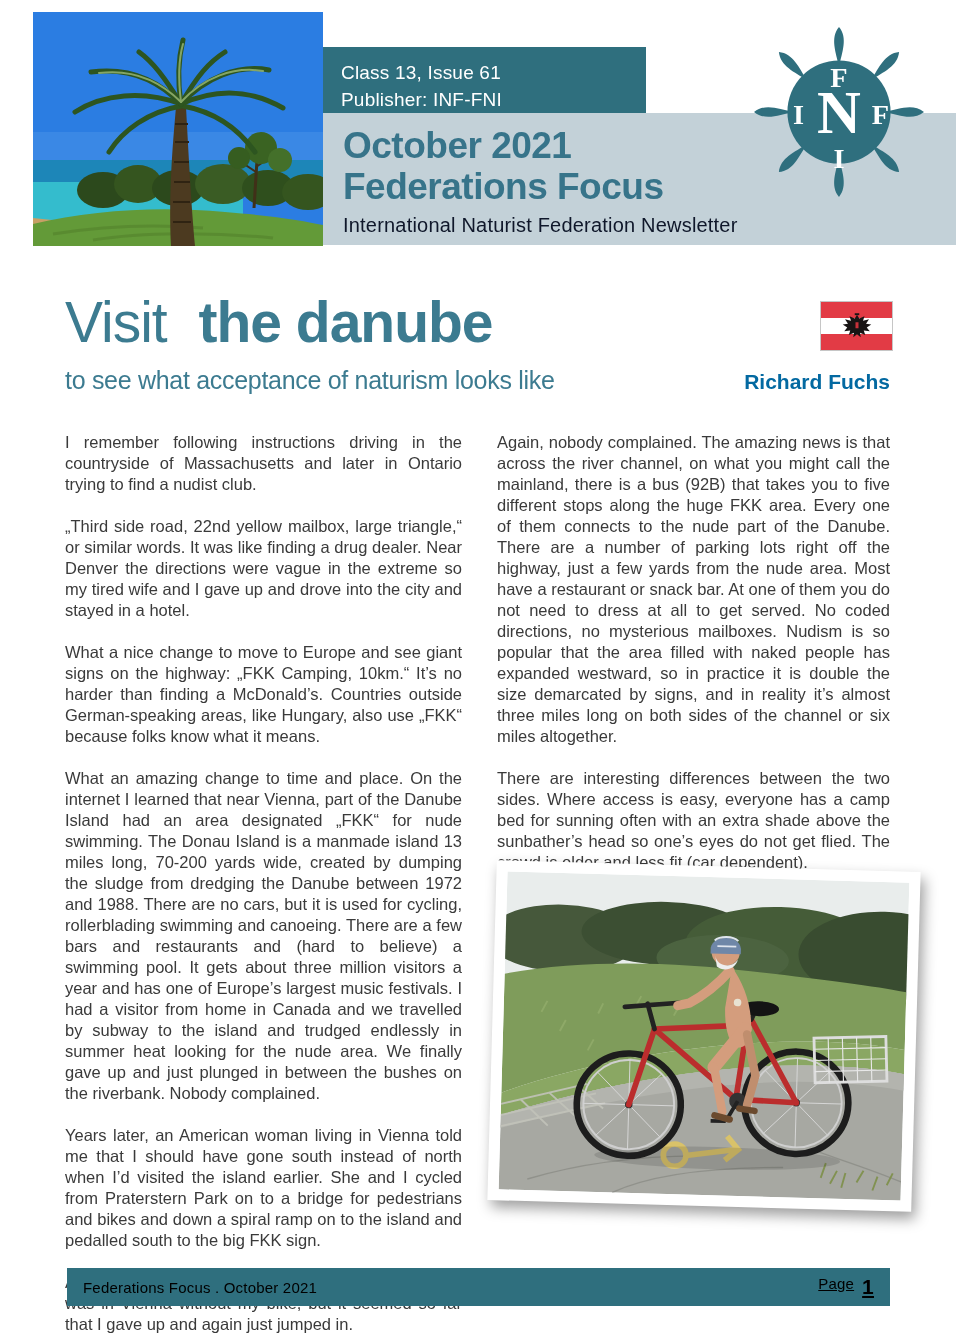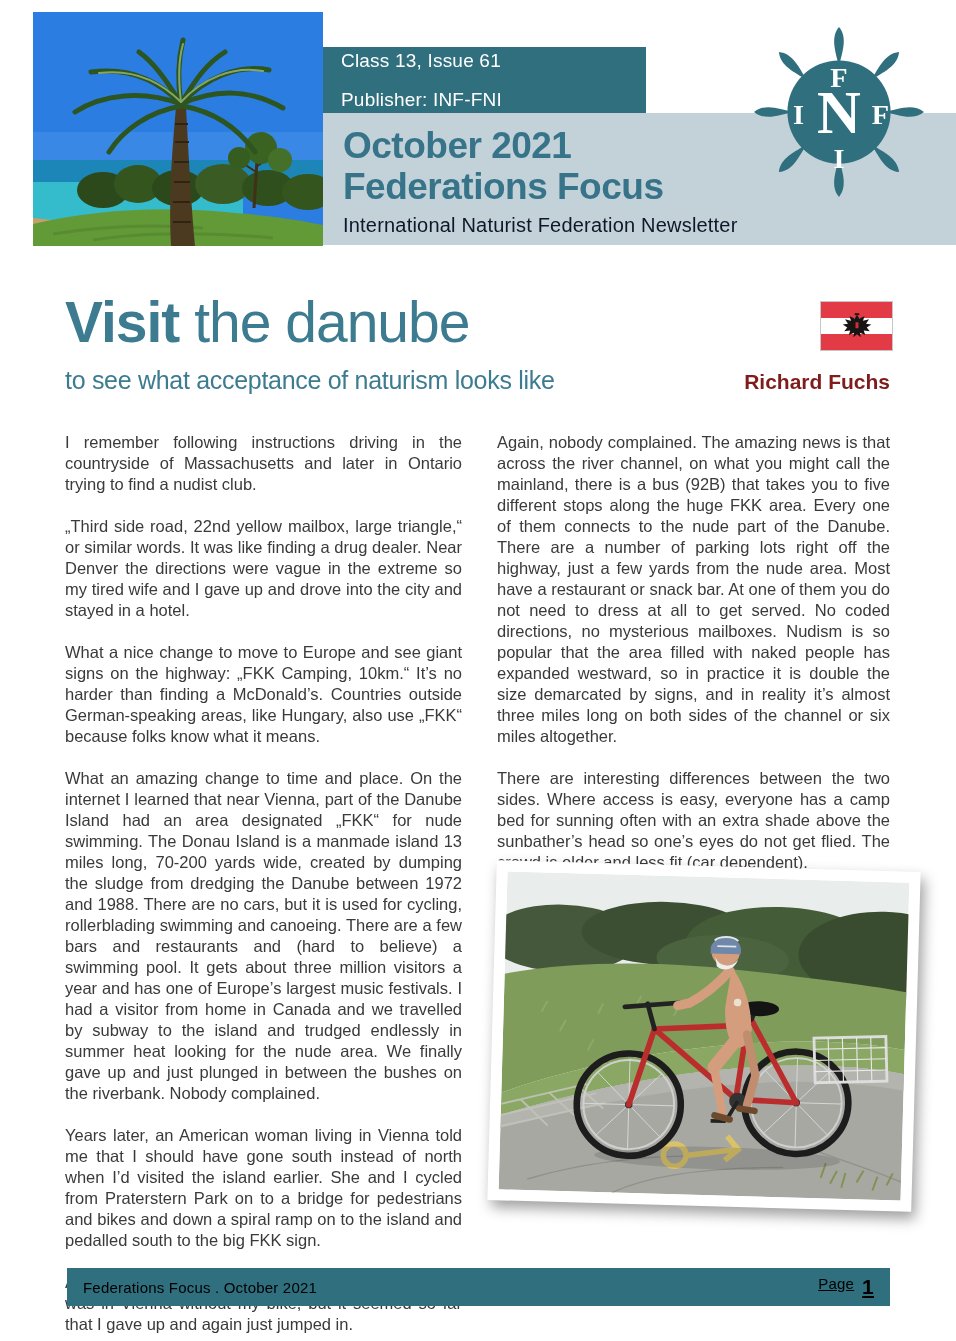"Class 13, Issue 61" .issue-box { justify-content: space-between -> flex-end }
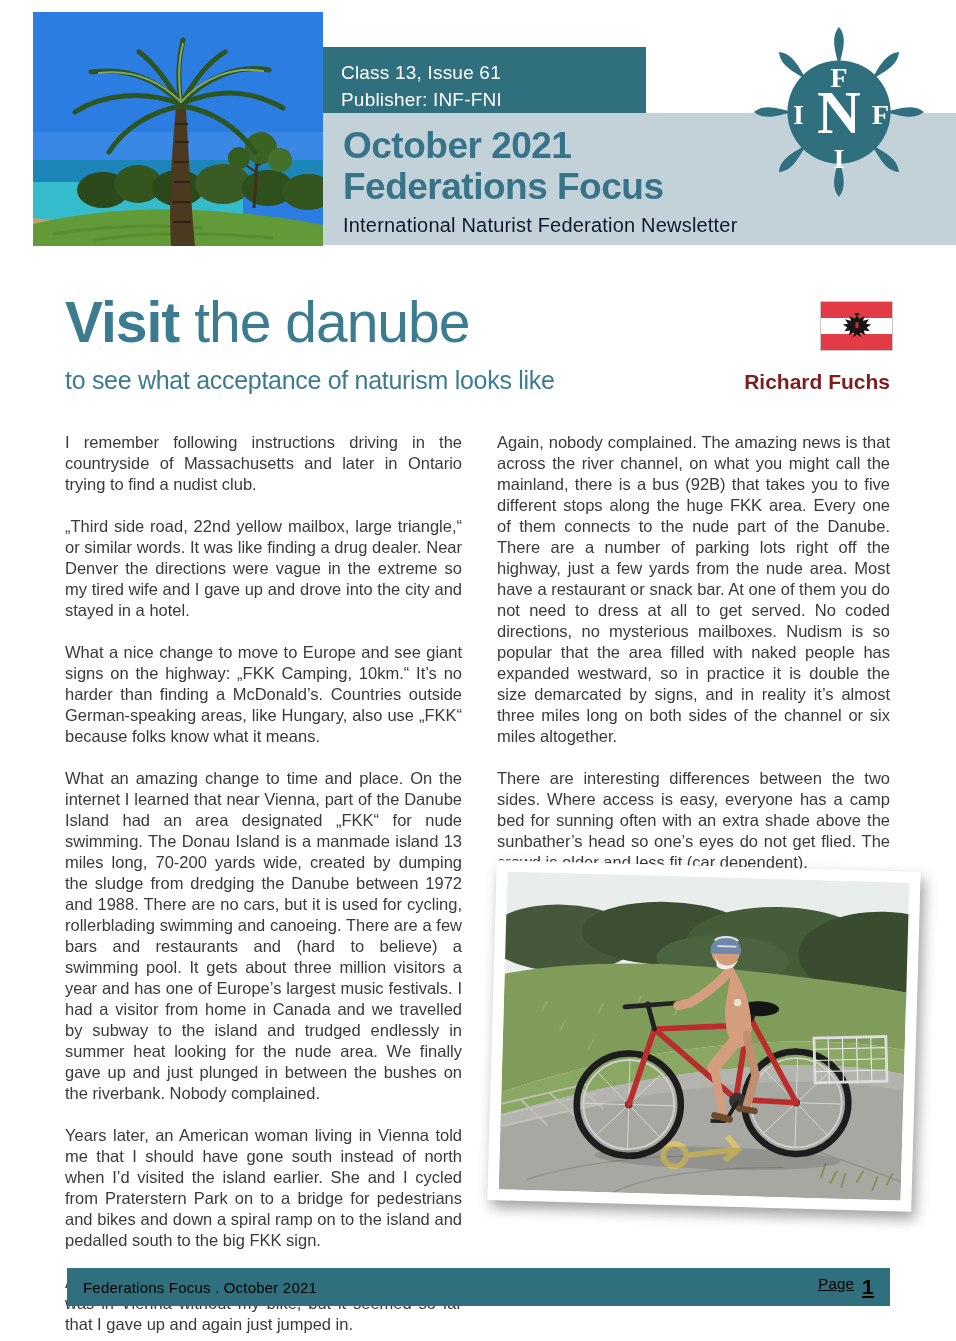"Visit" .headline .light { font-weight: 700 -> 400 }
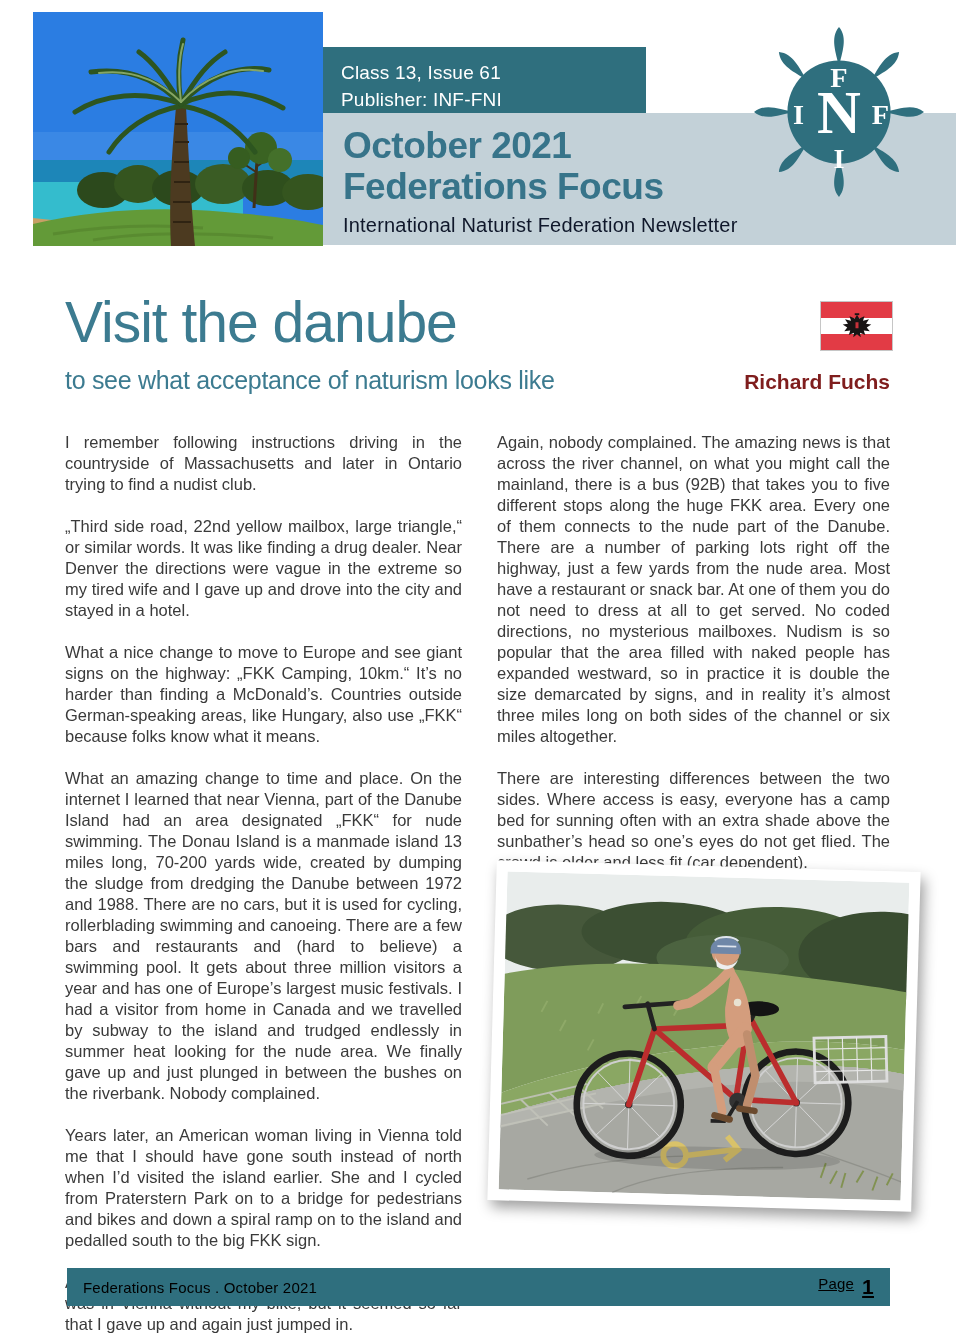"the danube" .headline .bold { font-weight: normal -> bold; margin-left: none -> 17px }
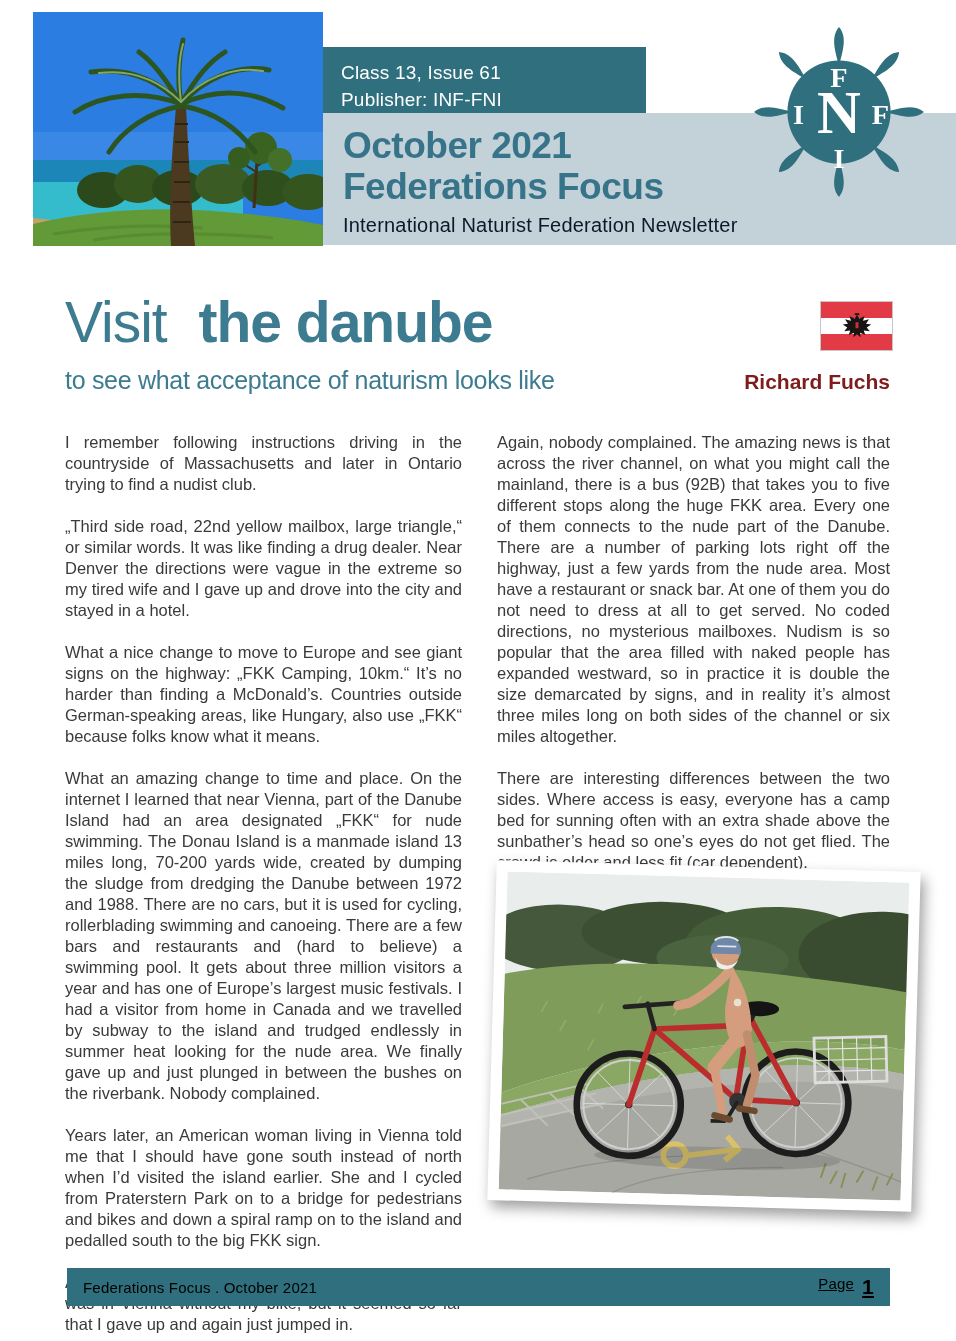"Richard Fuchs" .author { color: #7f1d1d -> #0369a1 }
